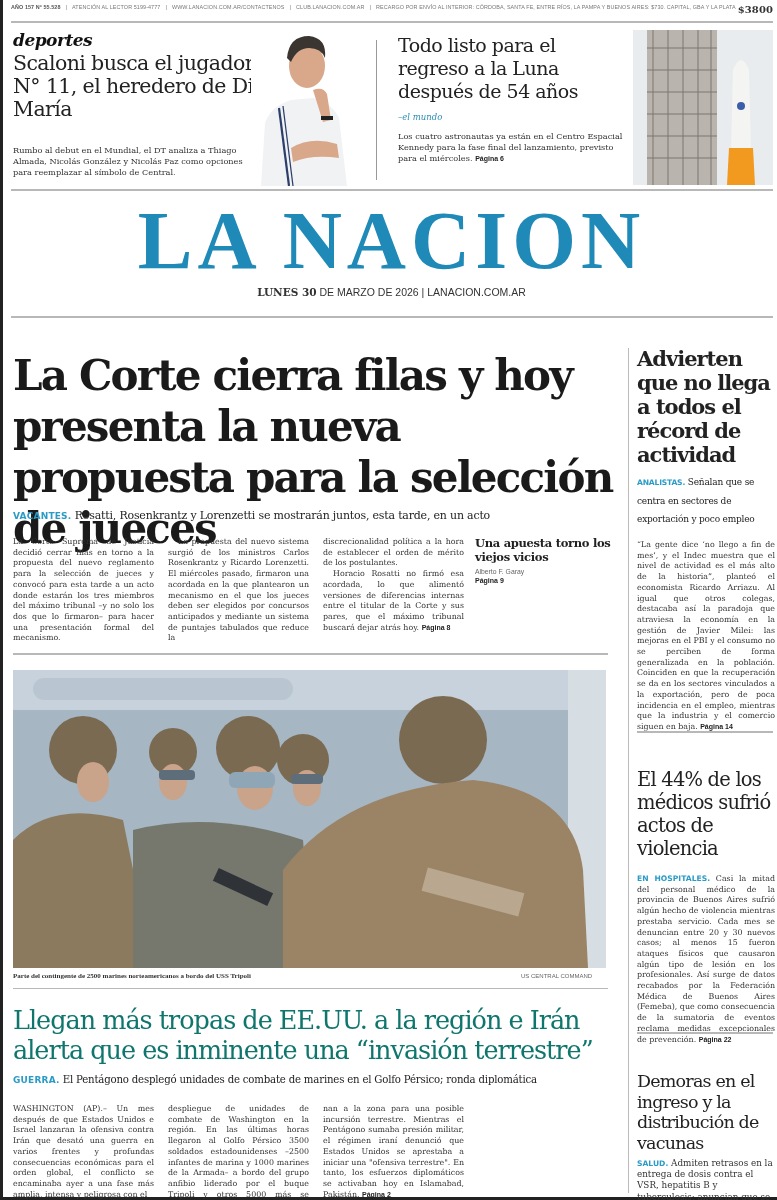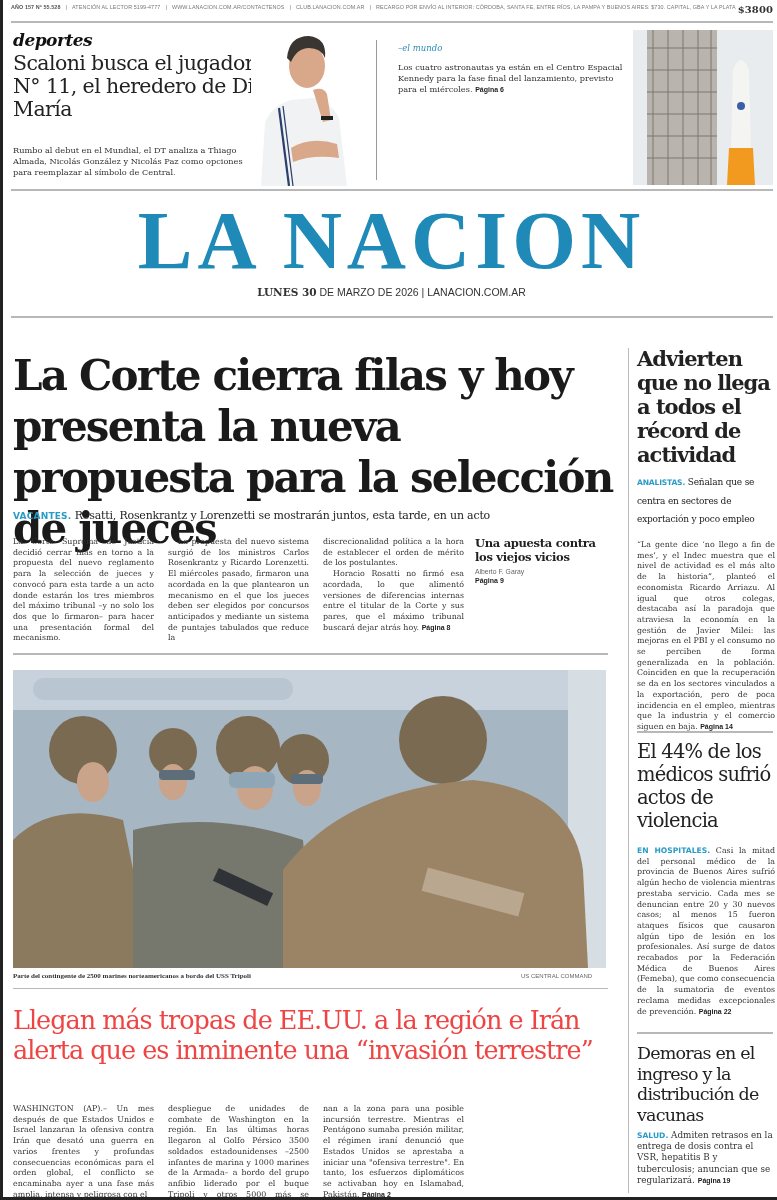"Todo listo para el regreso" div.t2-title { html: none -> <div>Todo listo para el regreso a la Luna después de 54 años</div> }
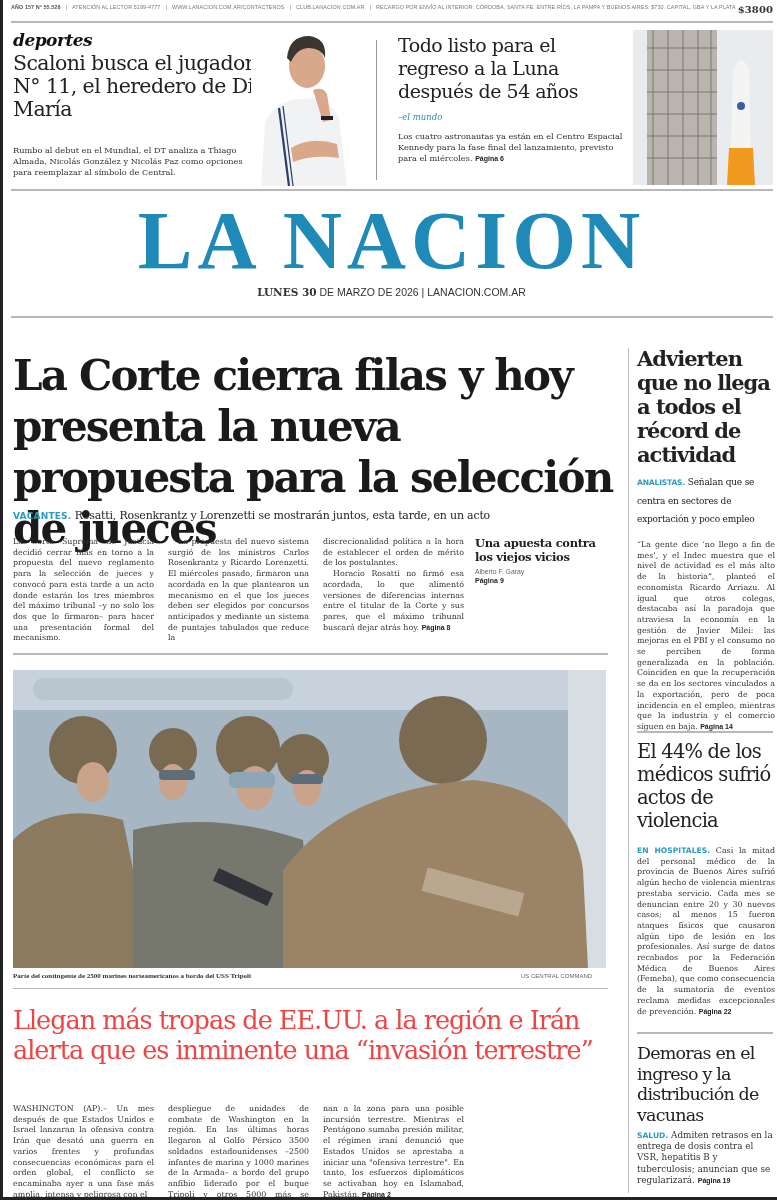"Una apuesta contra los viejos" div.side-head { text: contra -> torno }
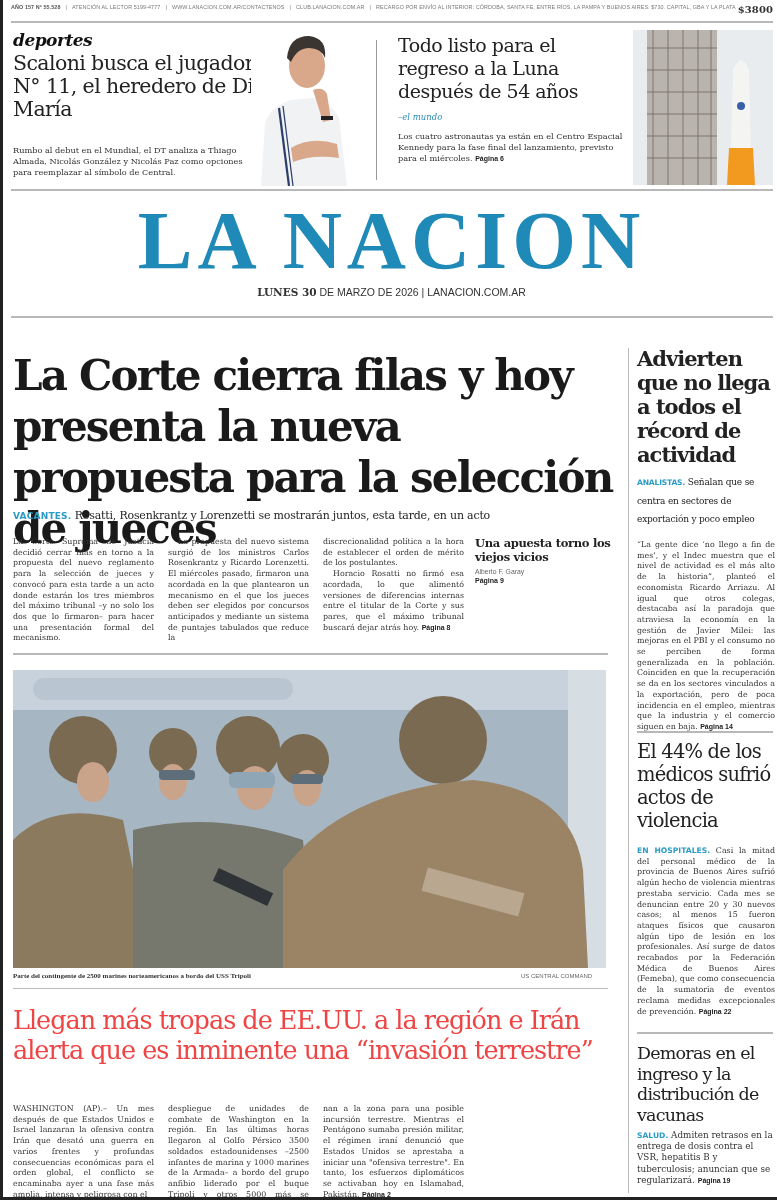"El 44% de los médicos" .r-title2 { margin-top: none -> 28px }
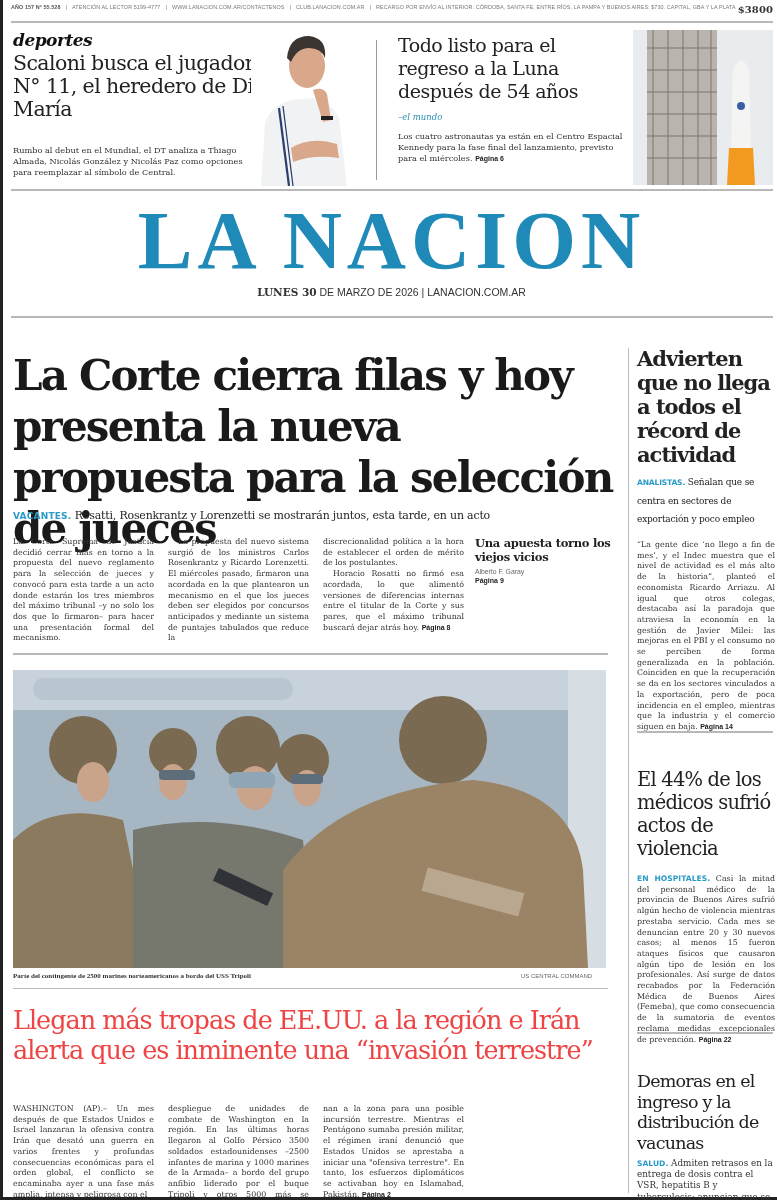"Llegan más tropas de EE.UU." .iran-title { color: #ef4444 -> #0f766e }
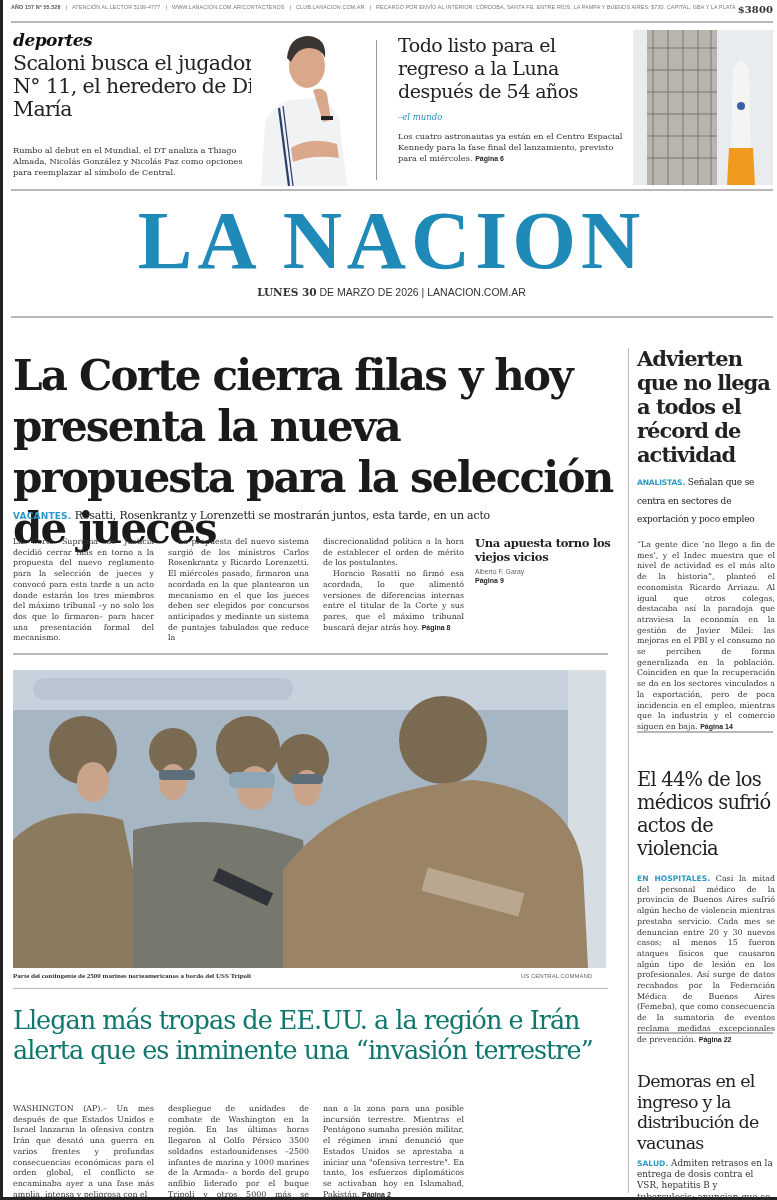"GUERRA. El Pentágono desplegó unidades" div.iran-deck { html: none -> <div><span>GUERRA.</span><span> El Pentágono desplegó unidades de combate de marines en el Golfo Pérsico; ronda diplomática</span></div> }
